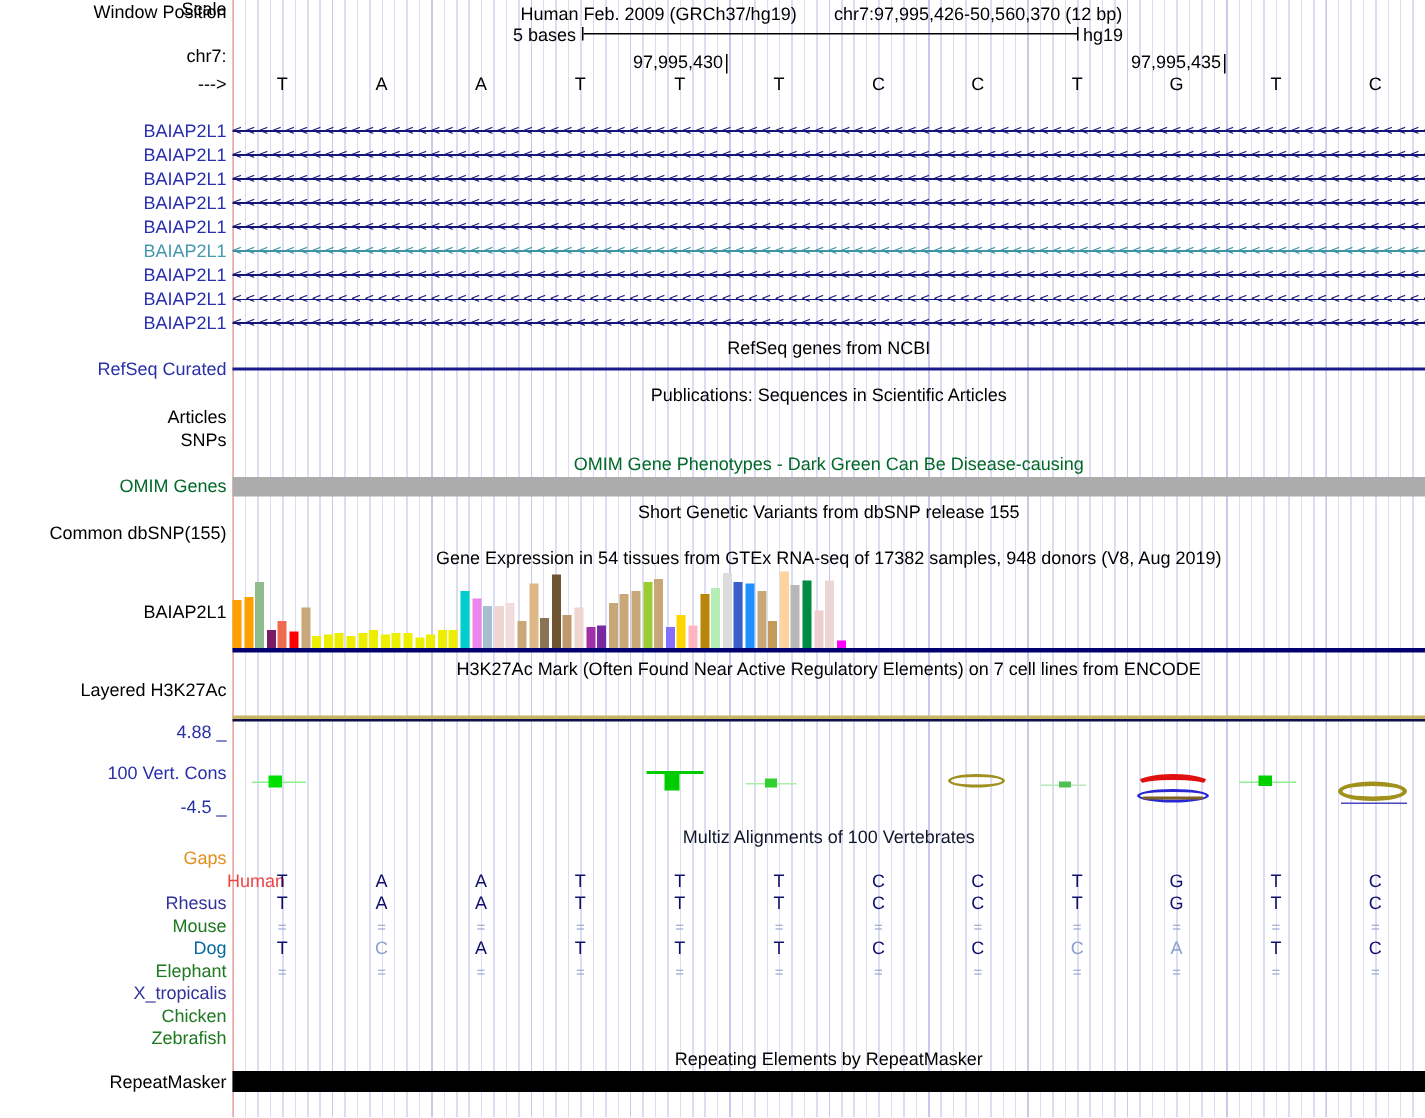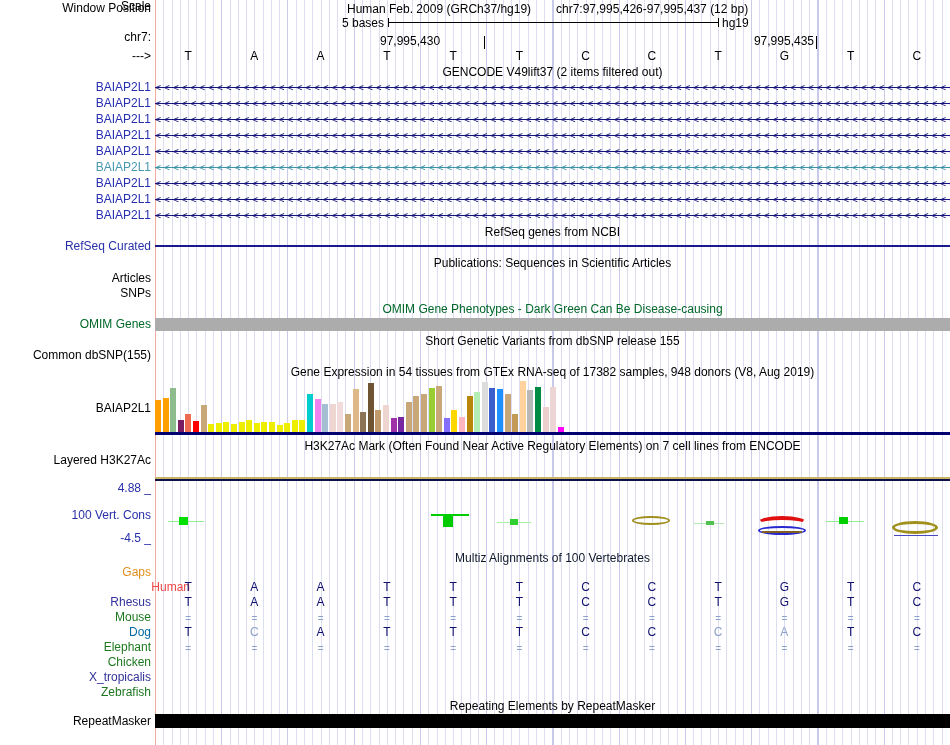"chr7:97,995,426-97,995,437 (12 bp)" div.abs { text: chr7:97,995,426-97,995,437 -> chr7:97,995,426-50,560,370 }
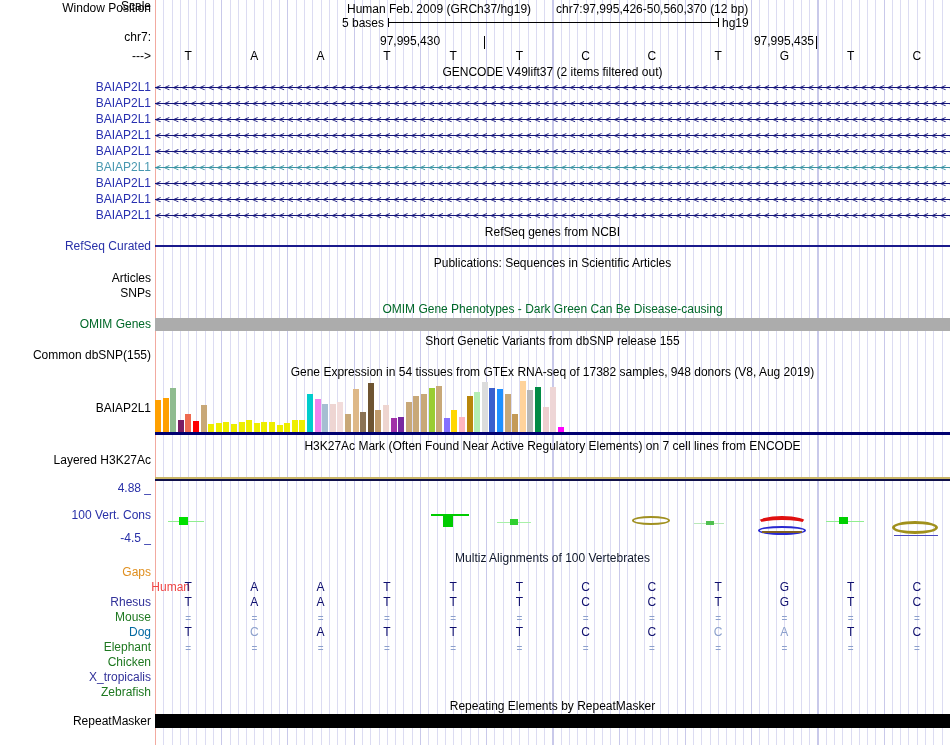"97,995,430" div.abs { text-align: left -> right }
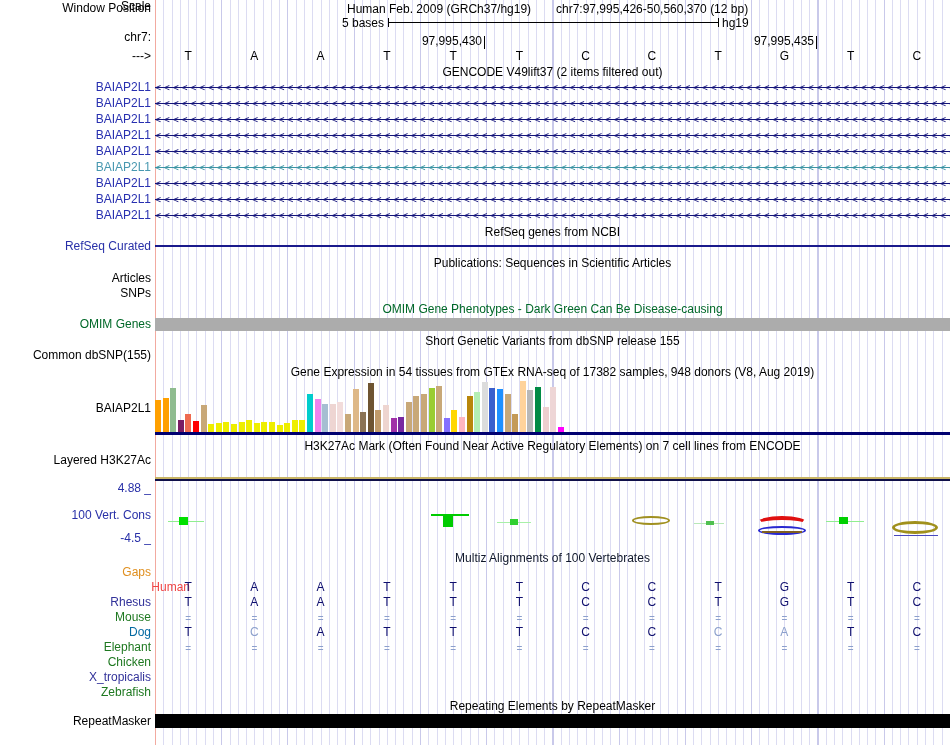"GENCODE V49lift37 (2 items filtered" div.ctitle { html: <div>GENCODE V49lift37 (2 items filtered out)</div> -> none }
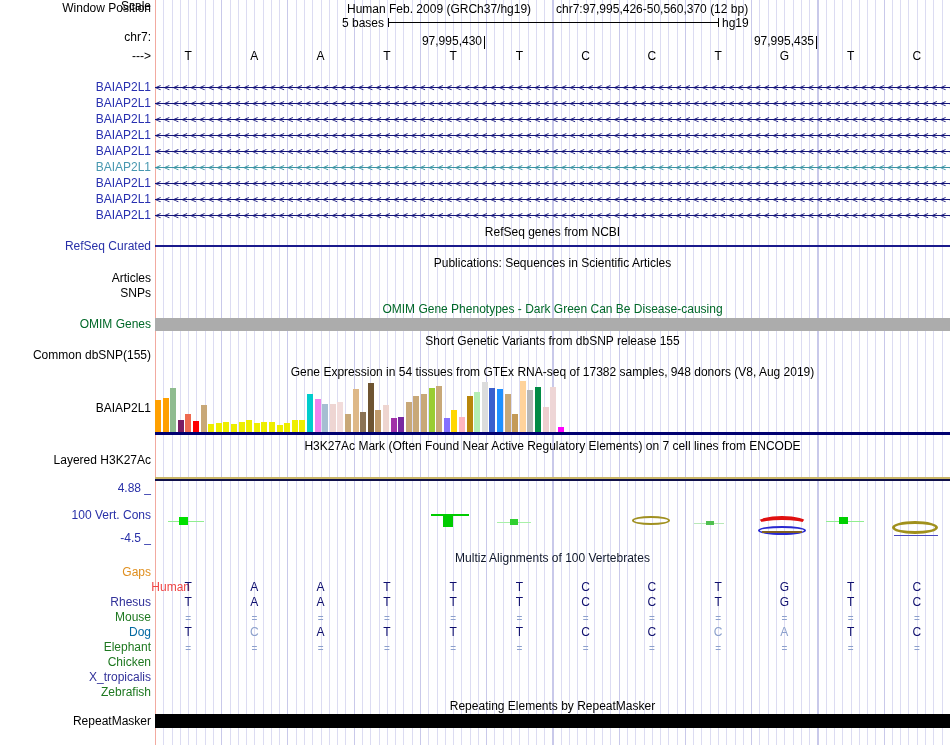"Chicken" div.sp-row { order: before "X_tropicalis" -> after "X_tropicalis" }
